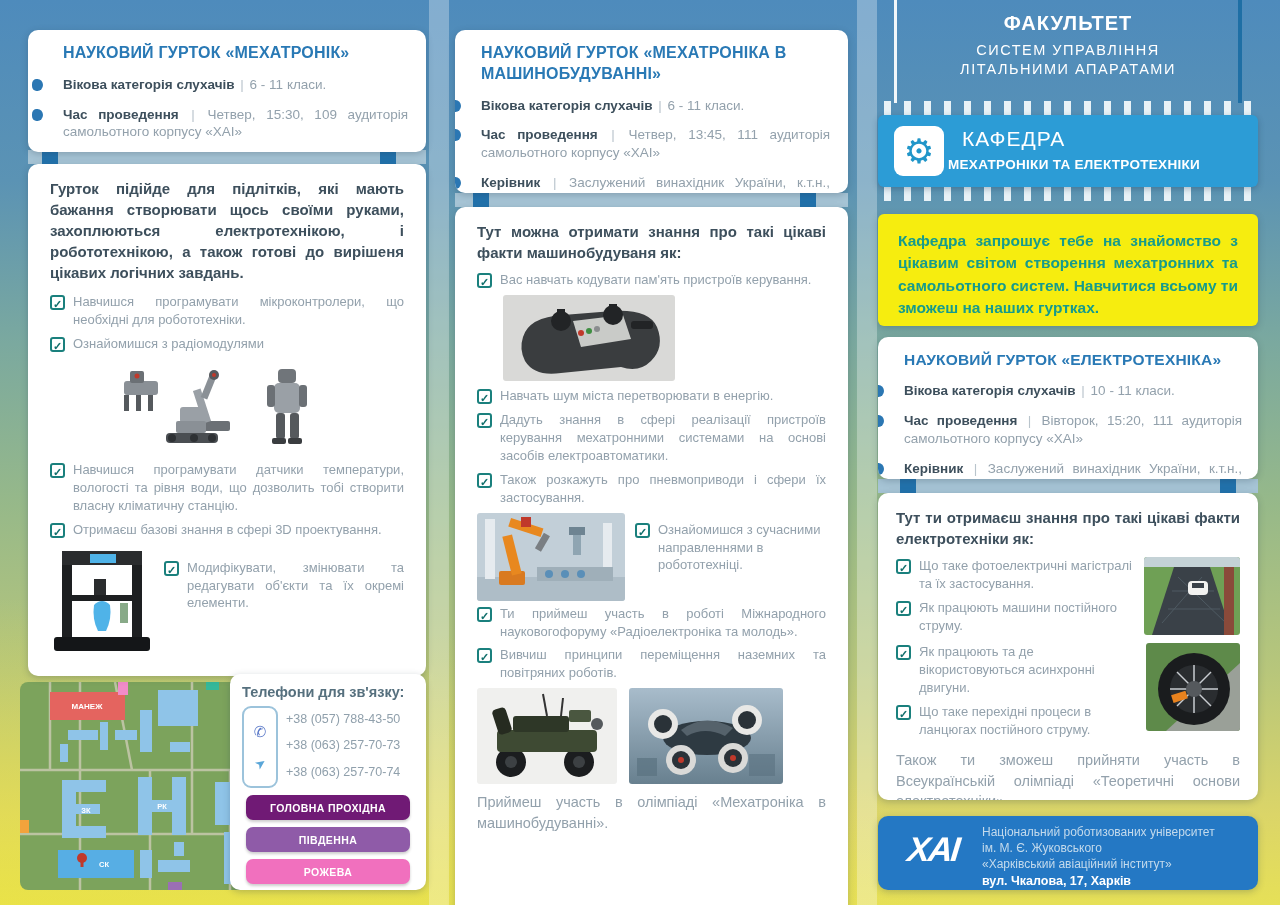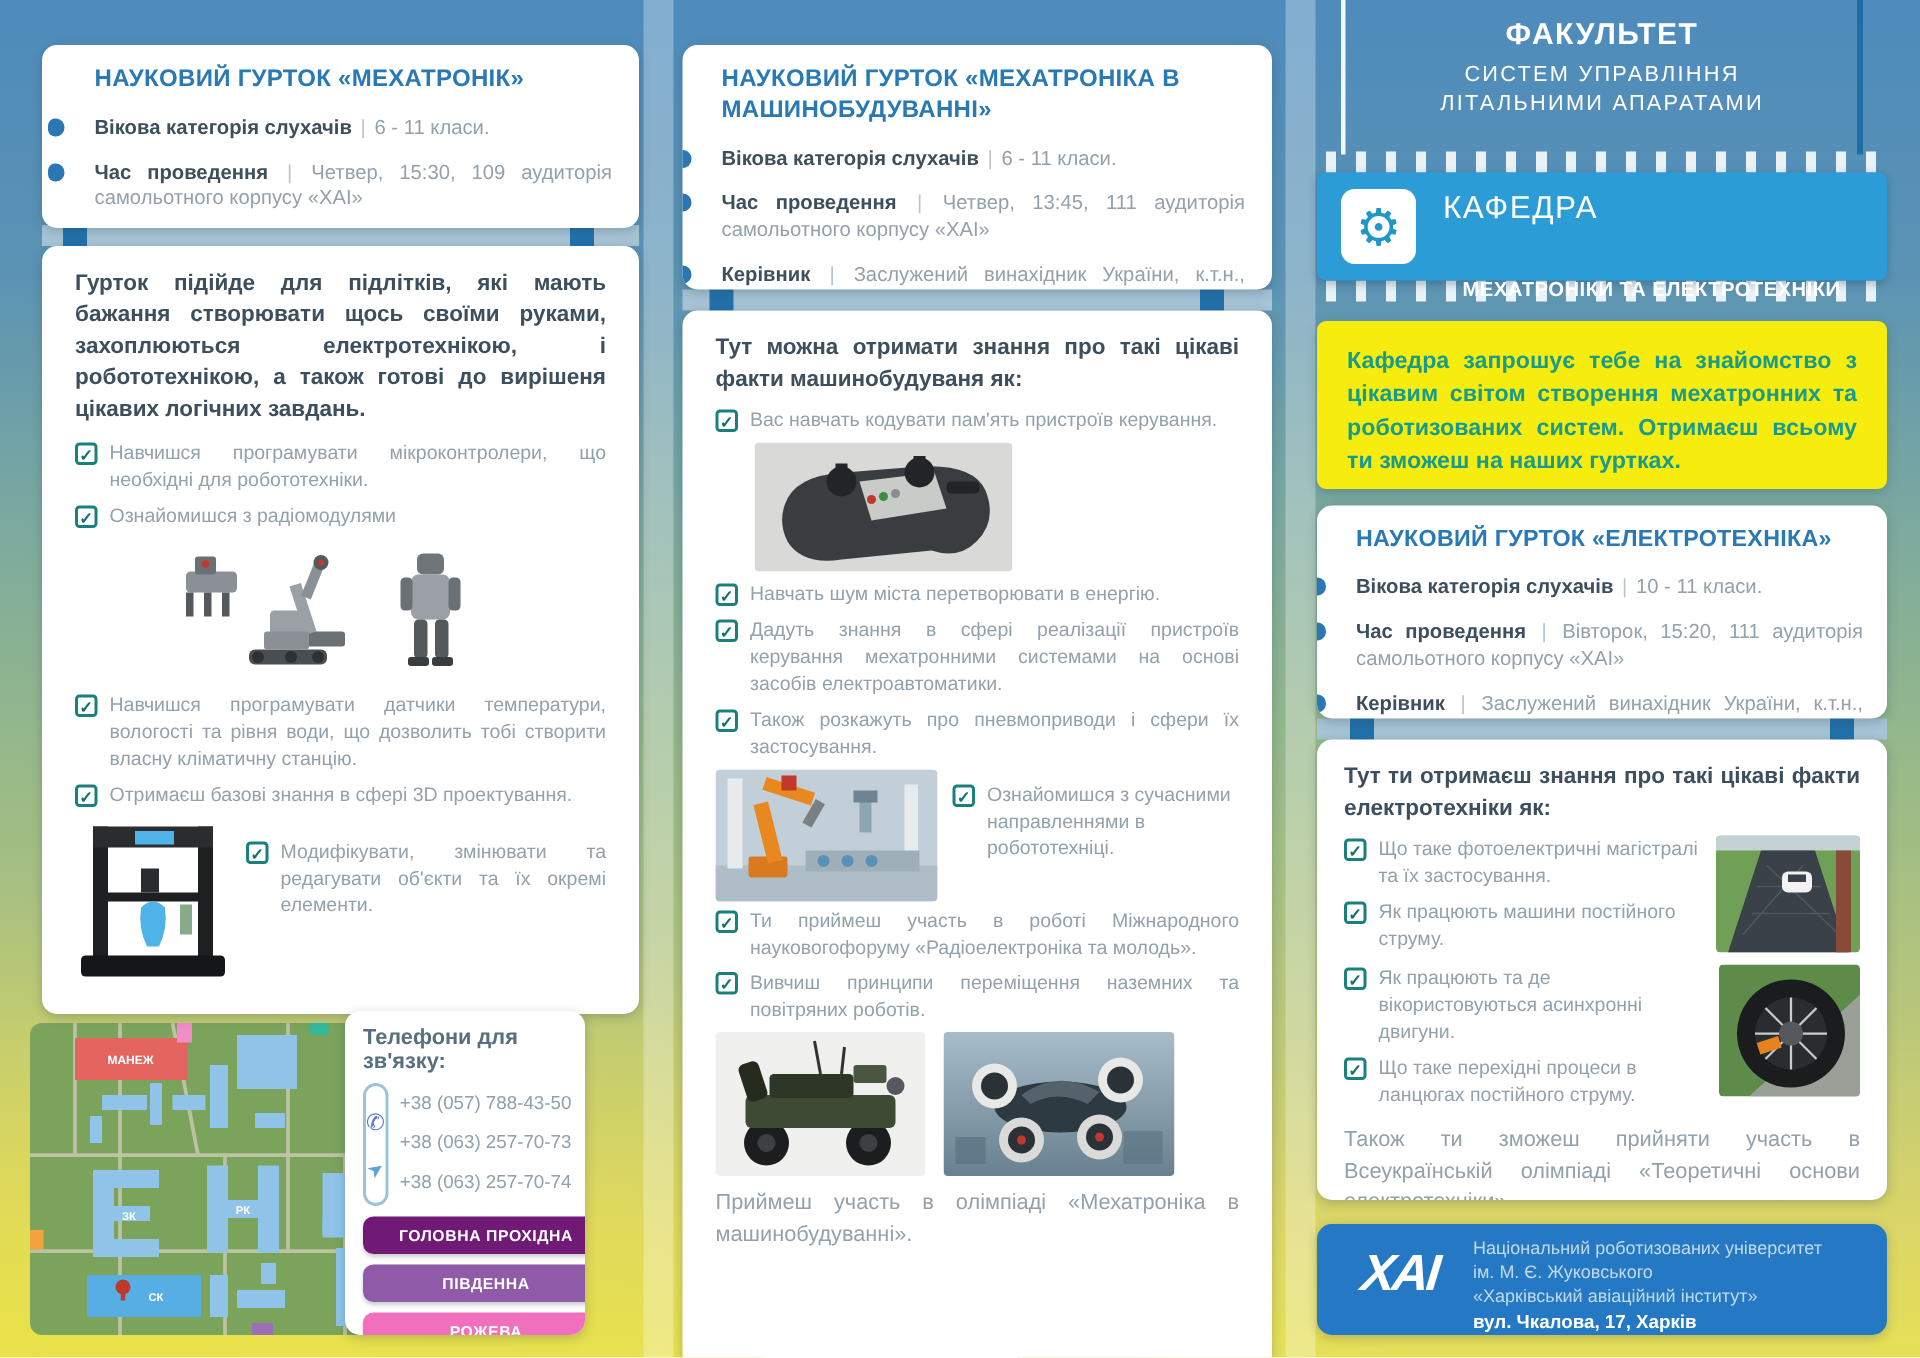"МЕХАТРОНІКИ ТА ЕЛЕКТРОТЕХНІКИ" div { left: 97px -> 70px; margin-top: 28px -> none }
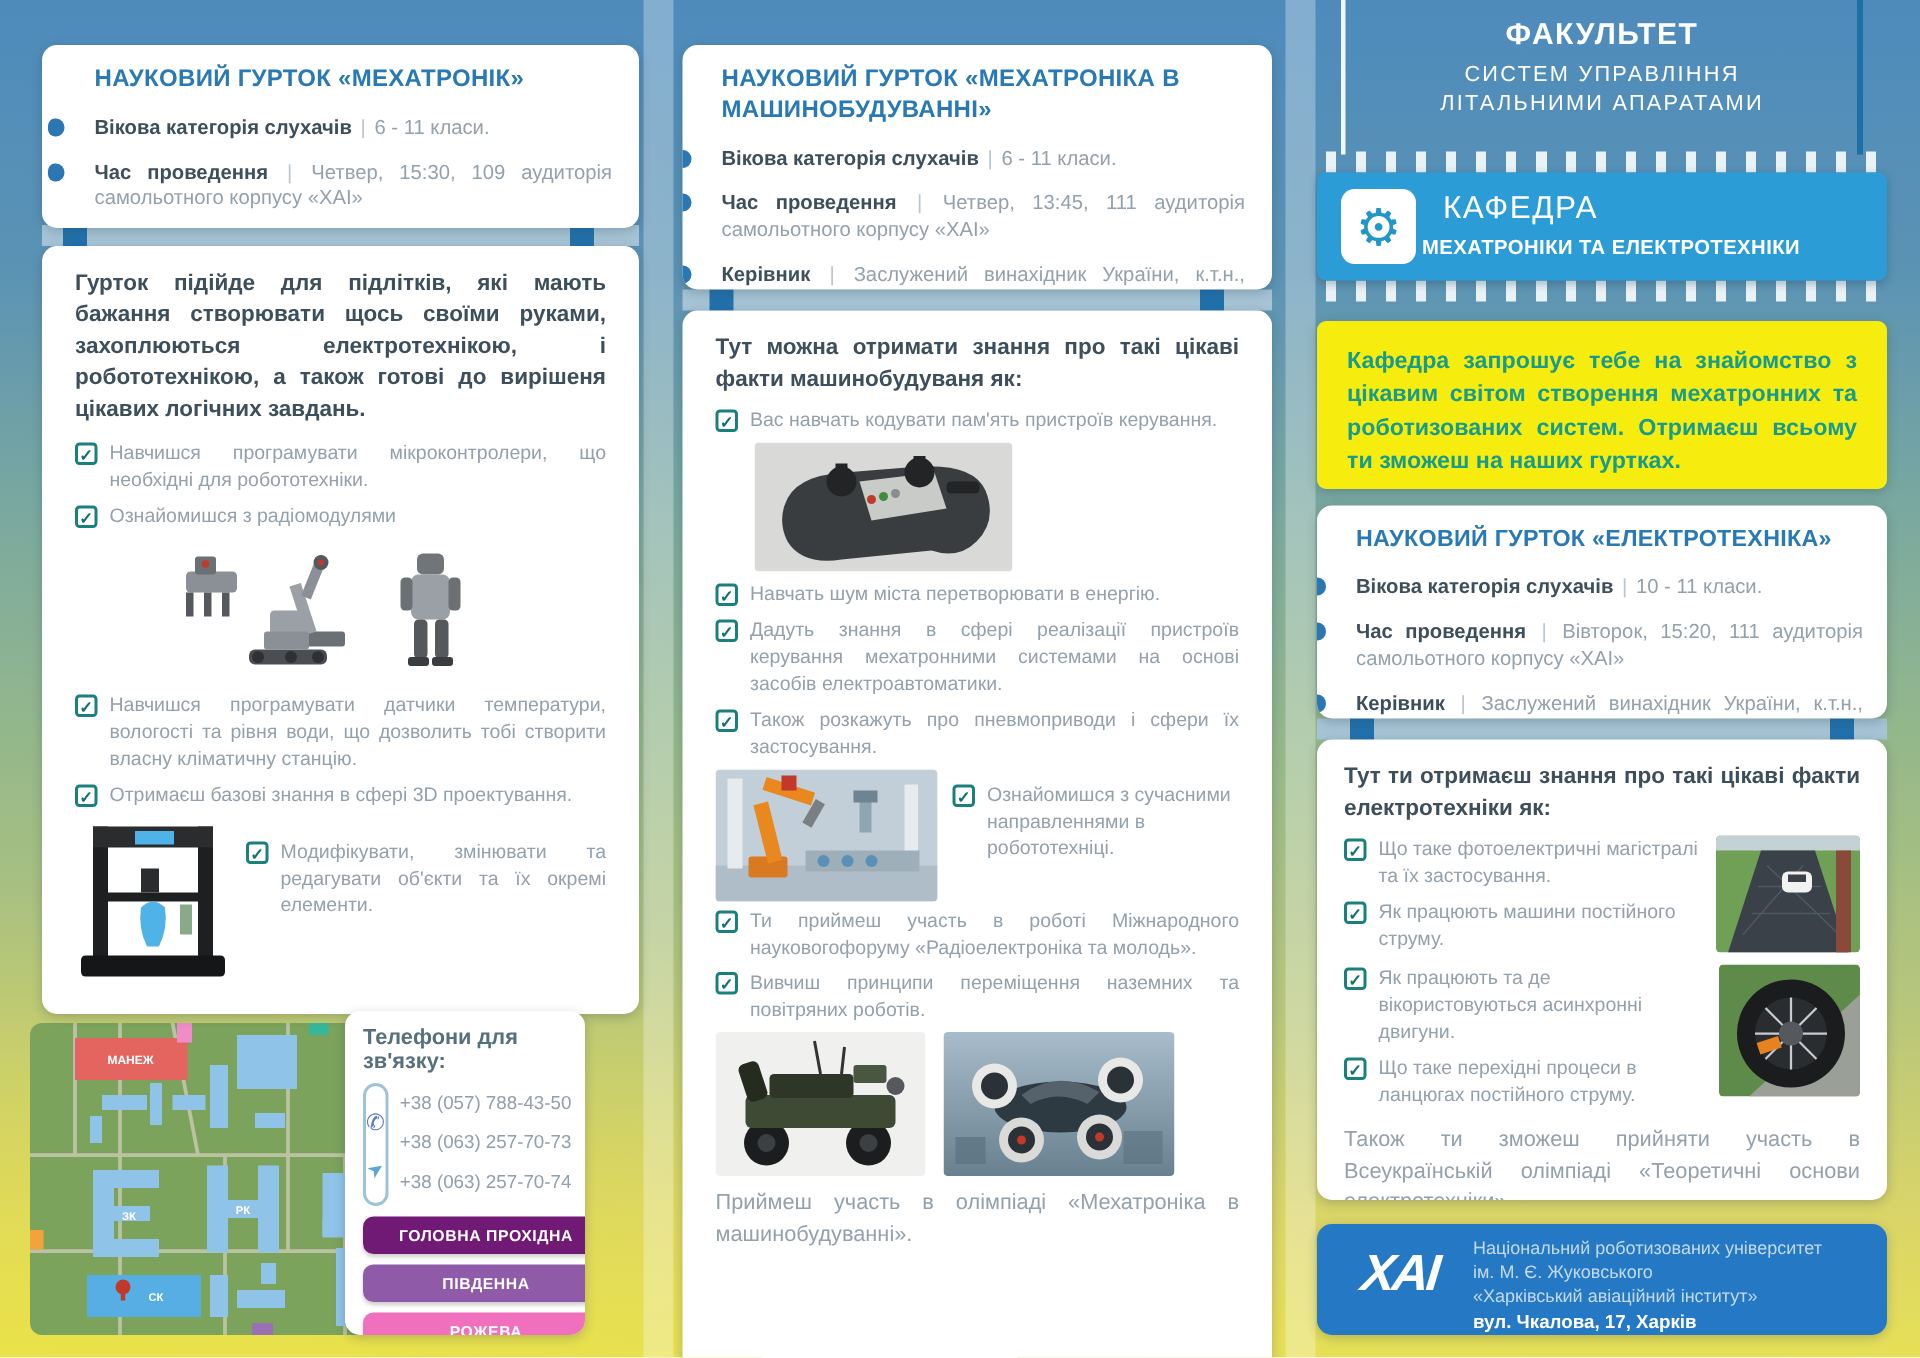"Кафедра запрошує тебе на знайомство" div { text: роботизованих систем. Отримаєш -> самольотного систем. Навчитися }
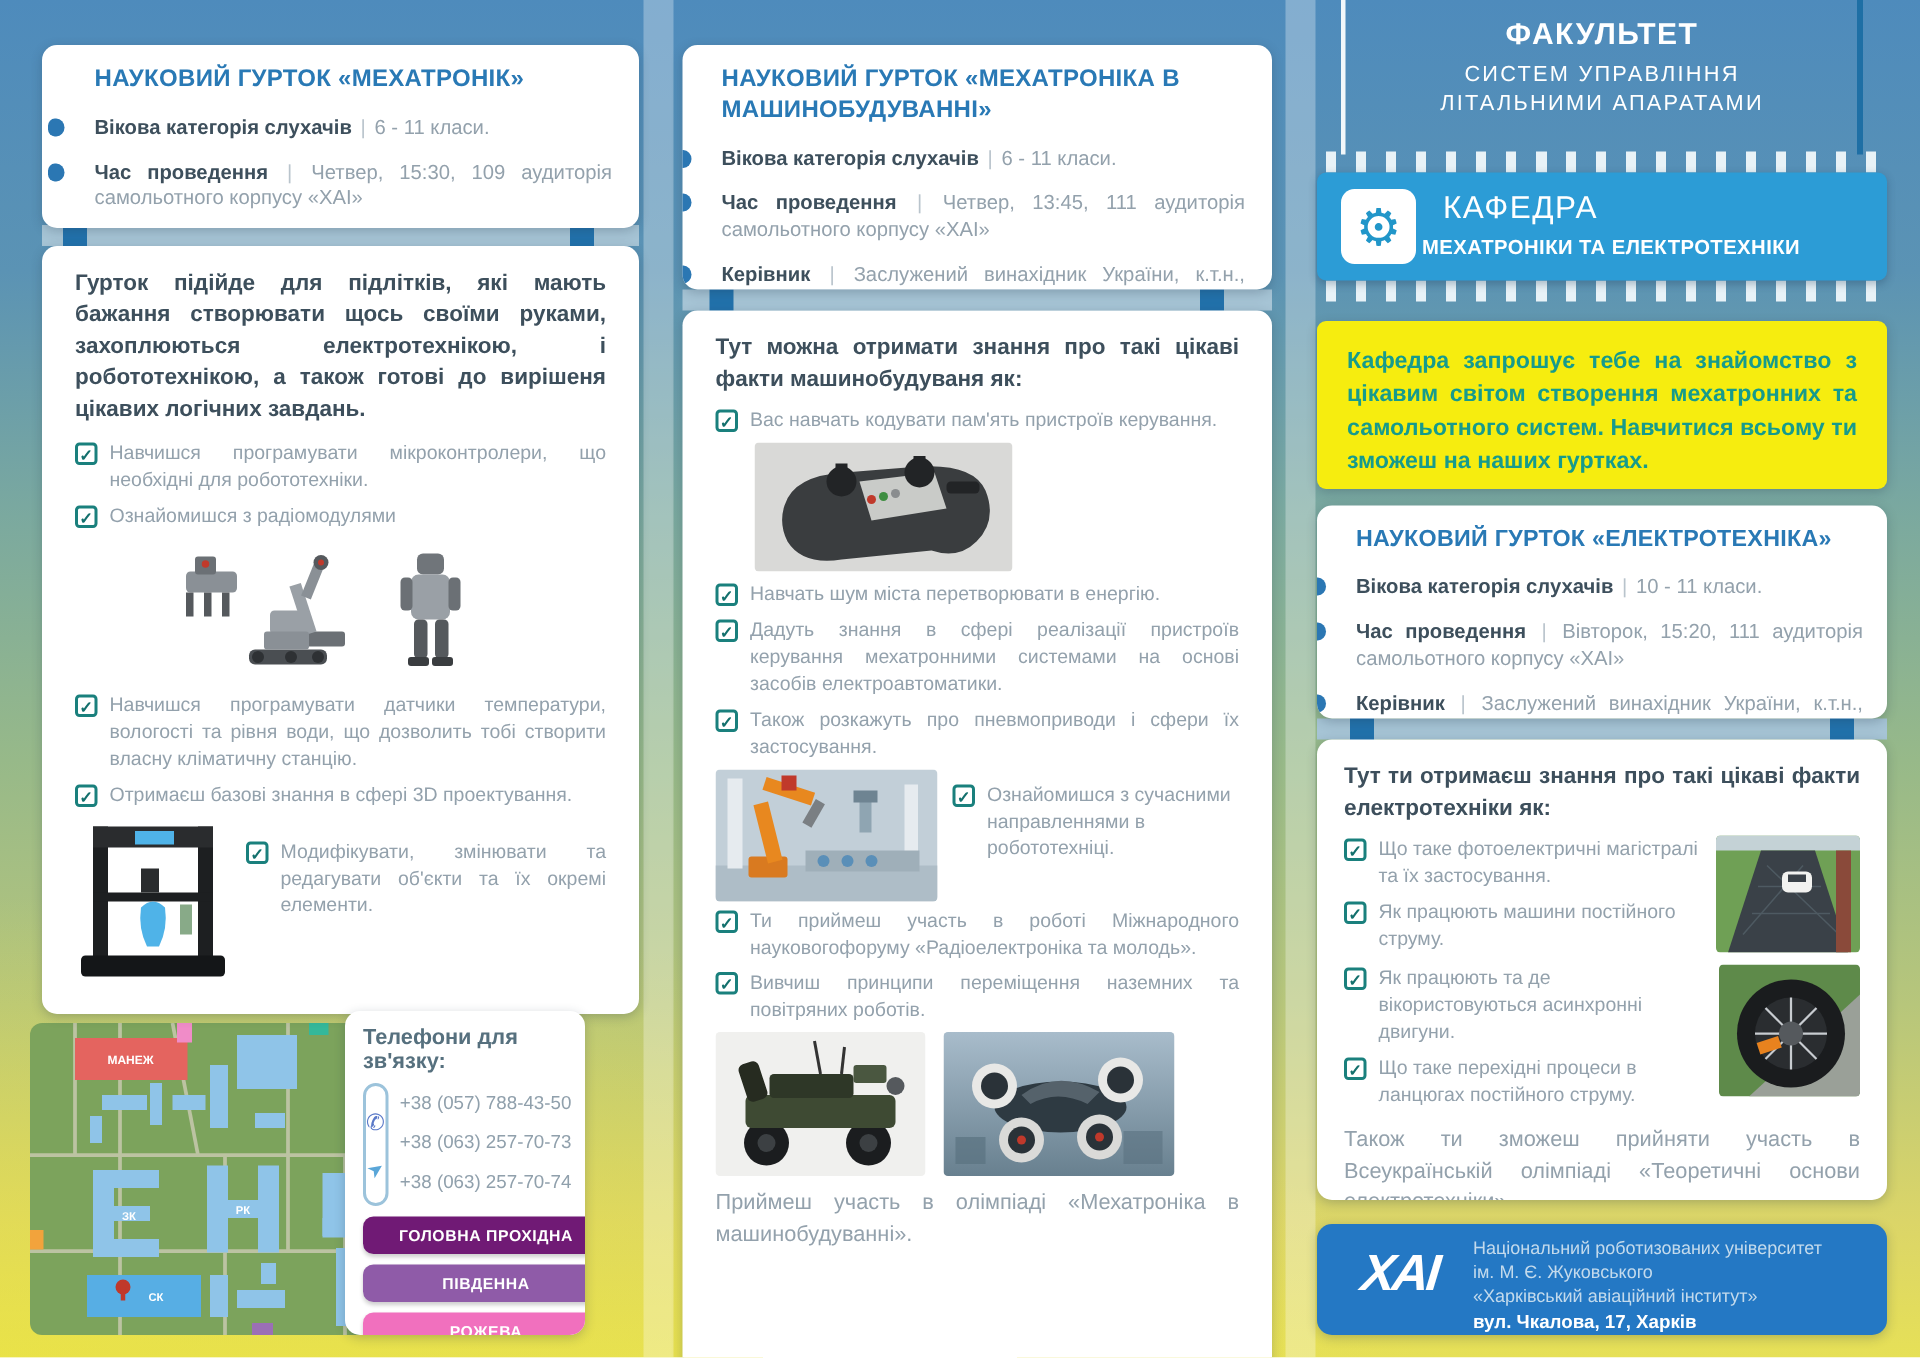"Телефони для зв'язку:" div.card { width: 160px -> 196px }
